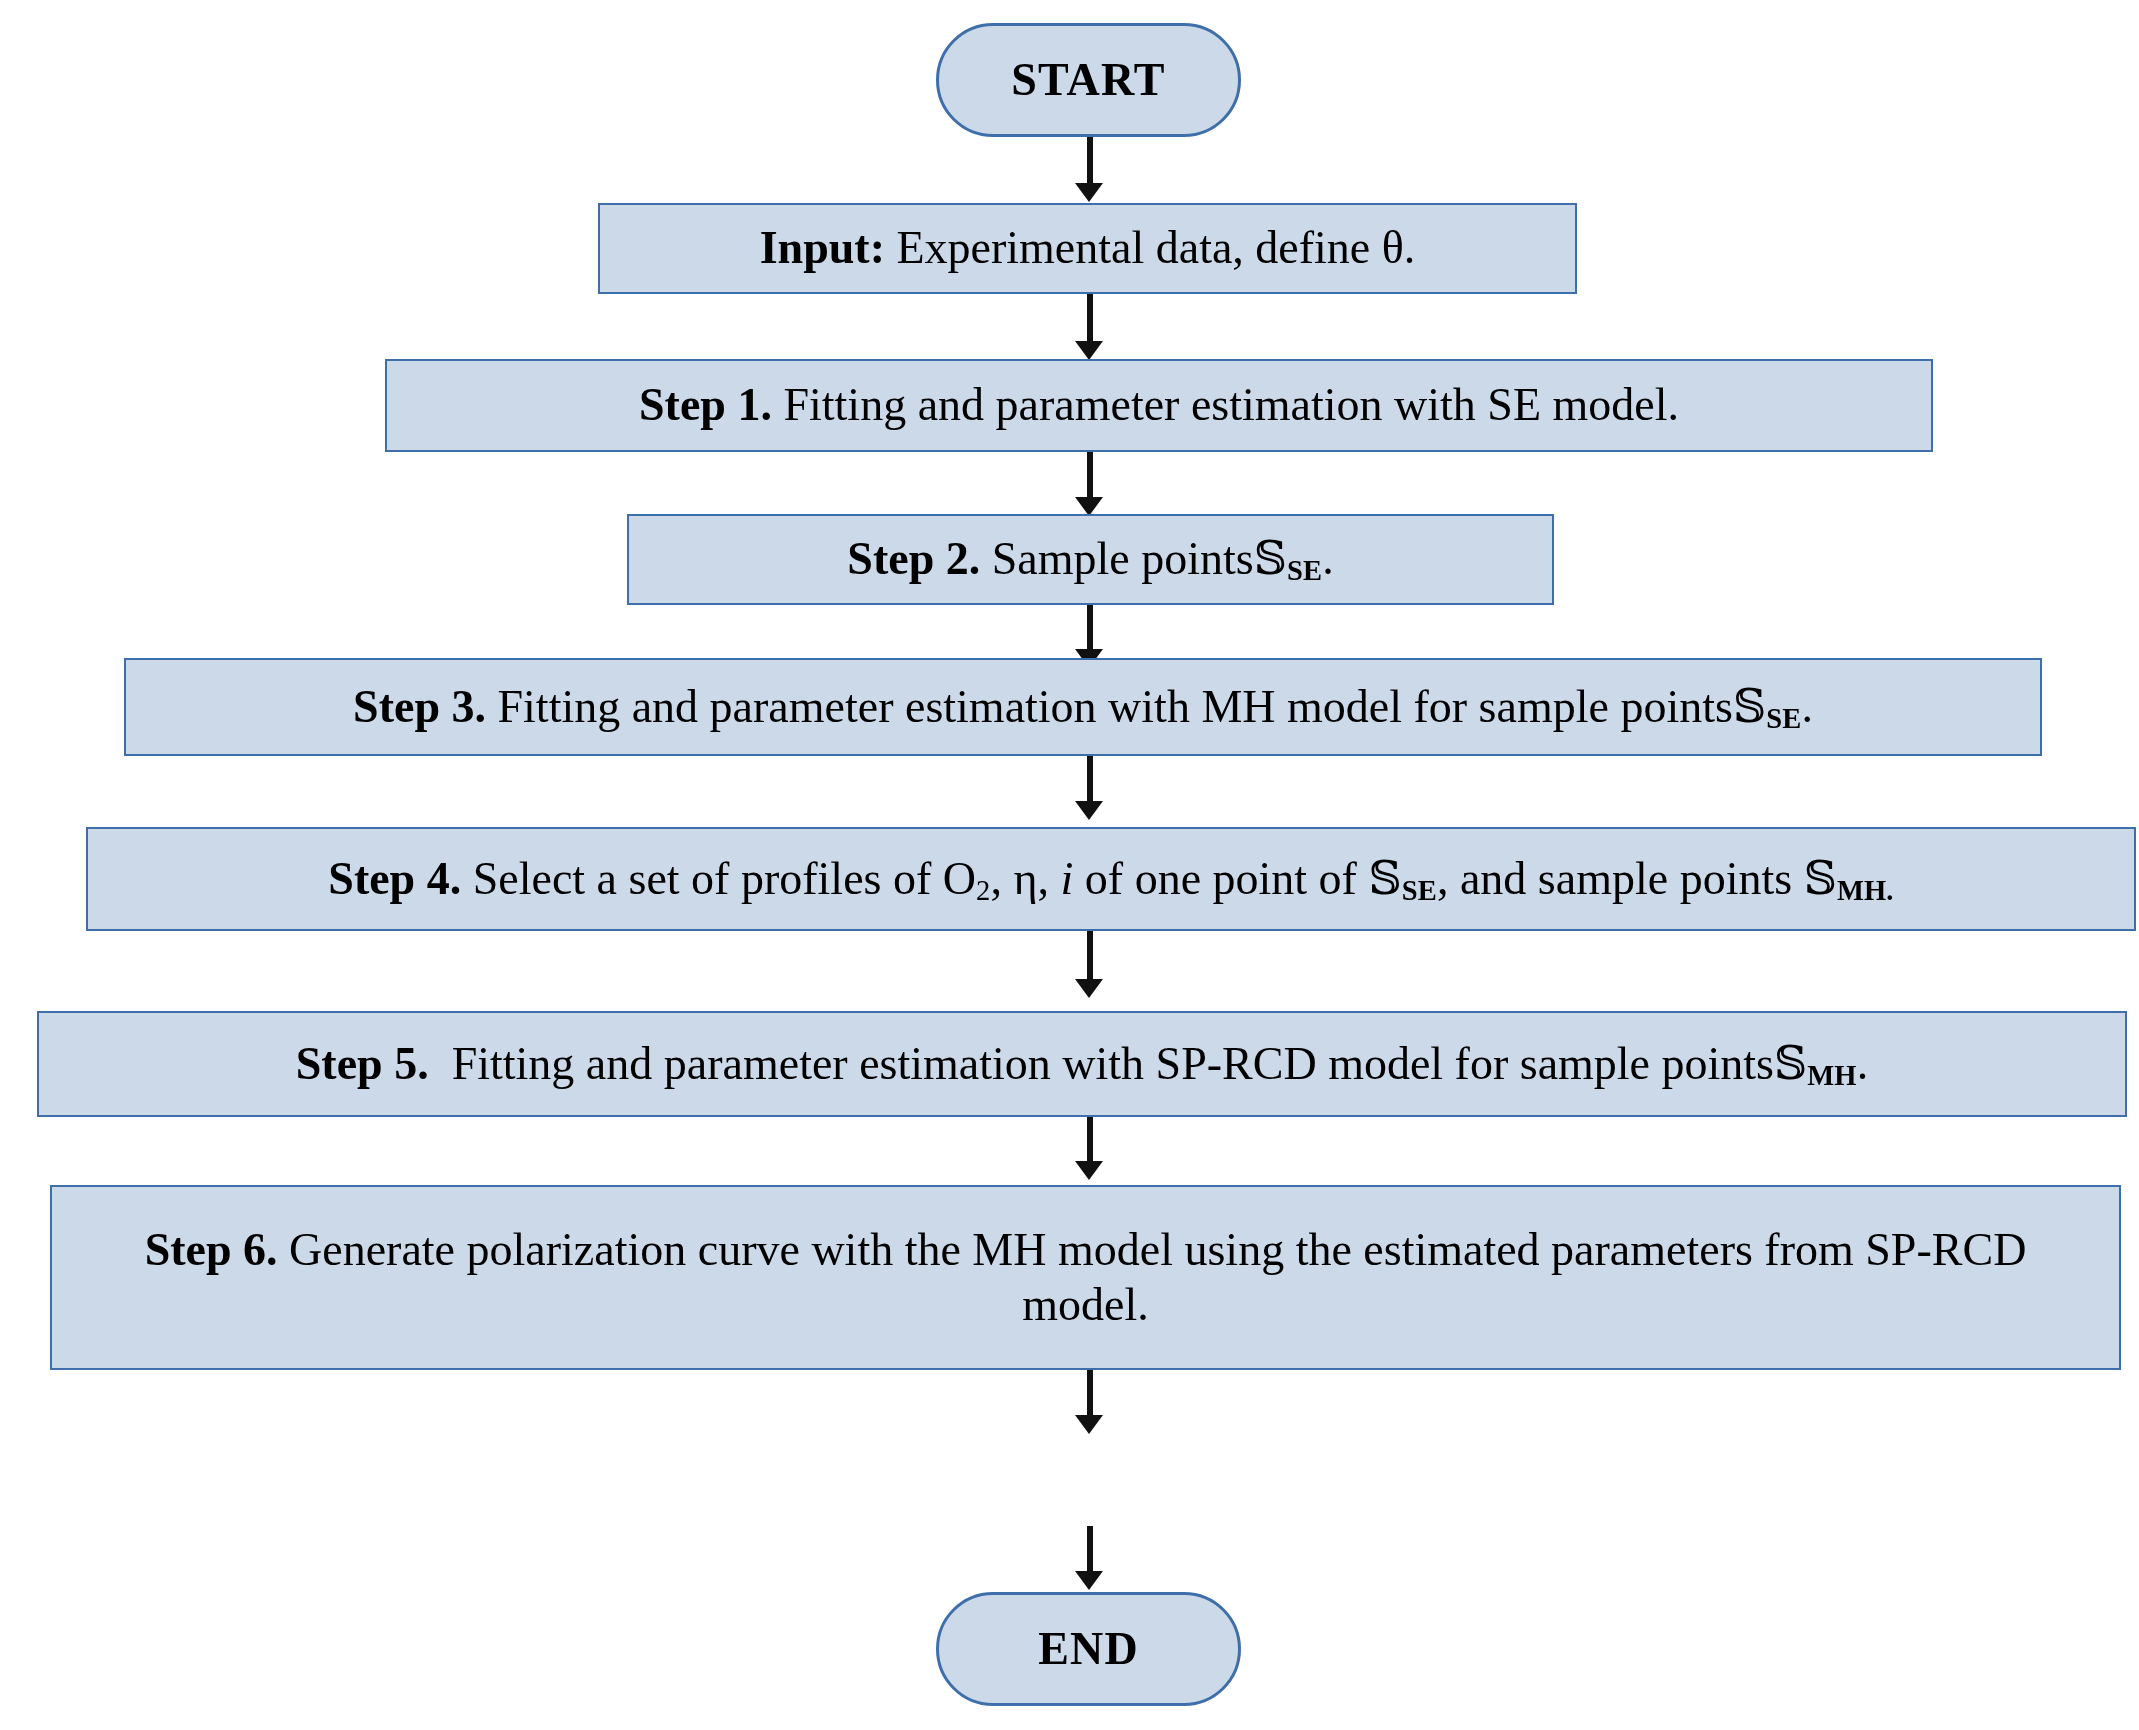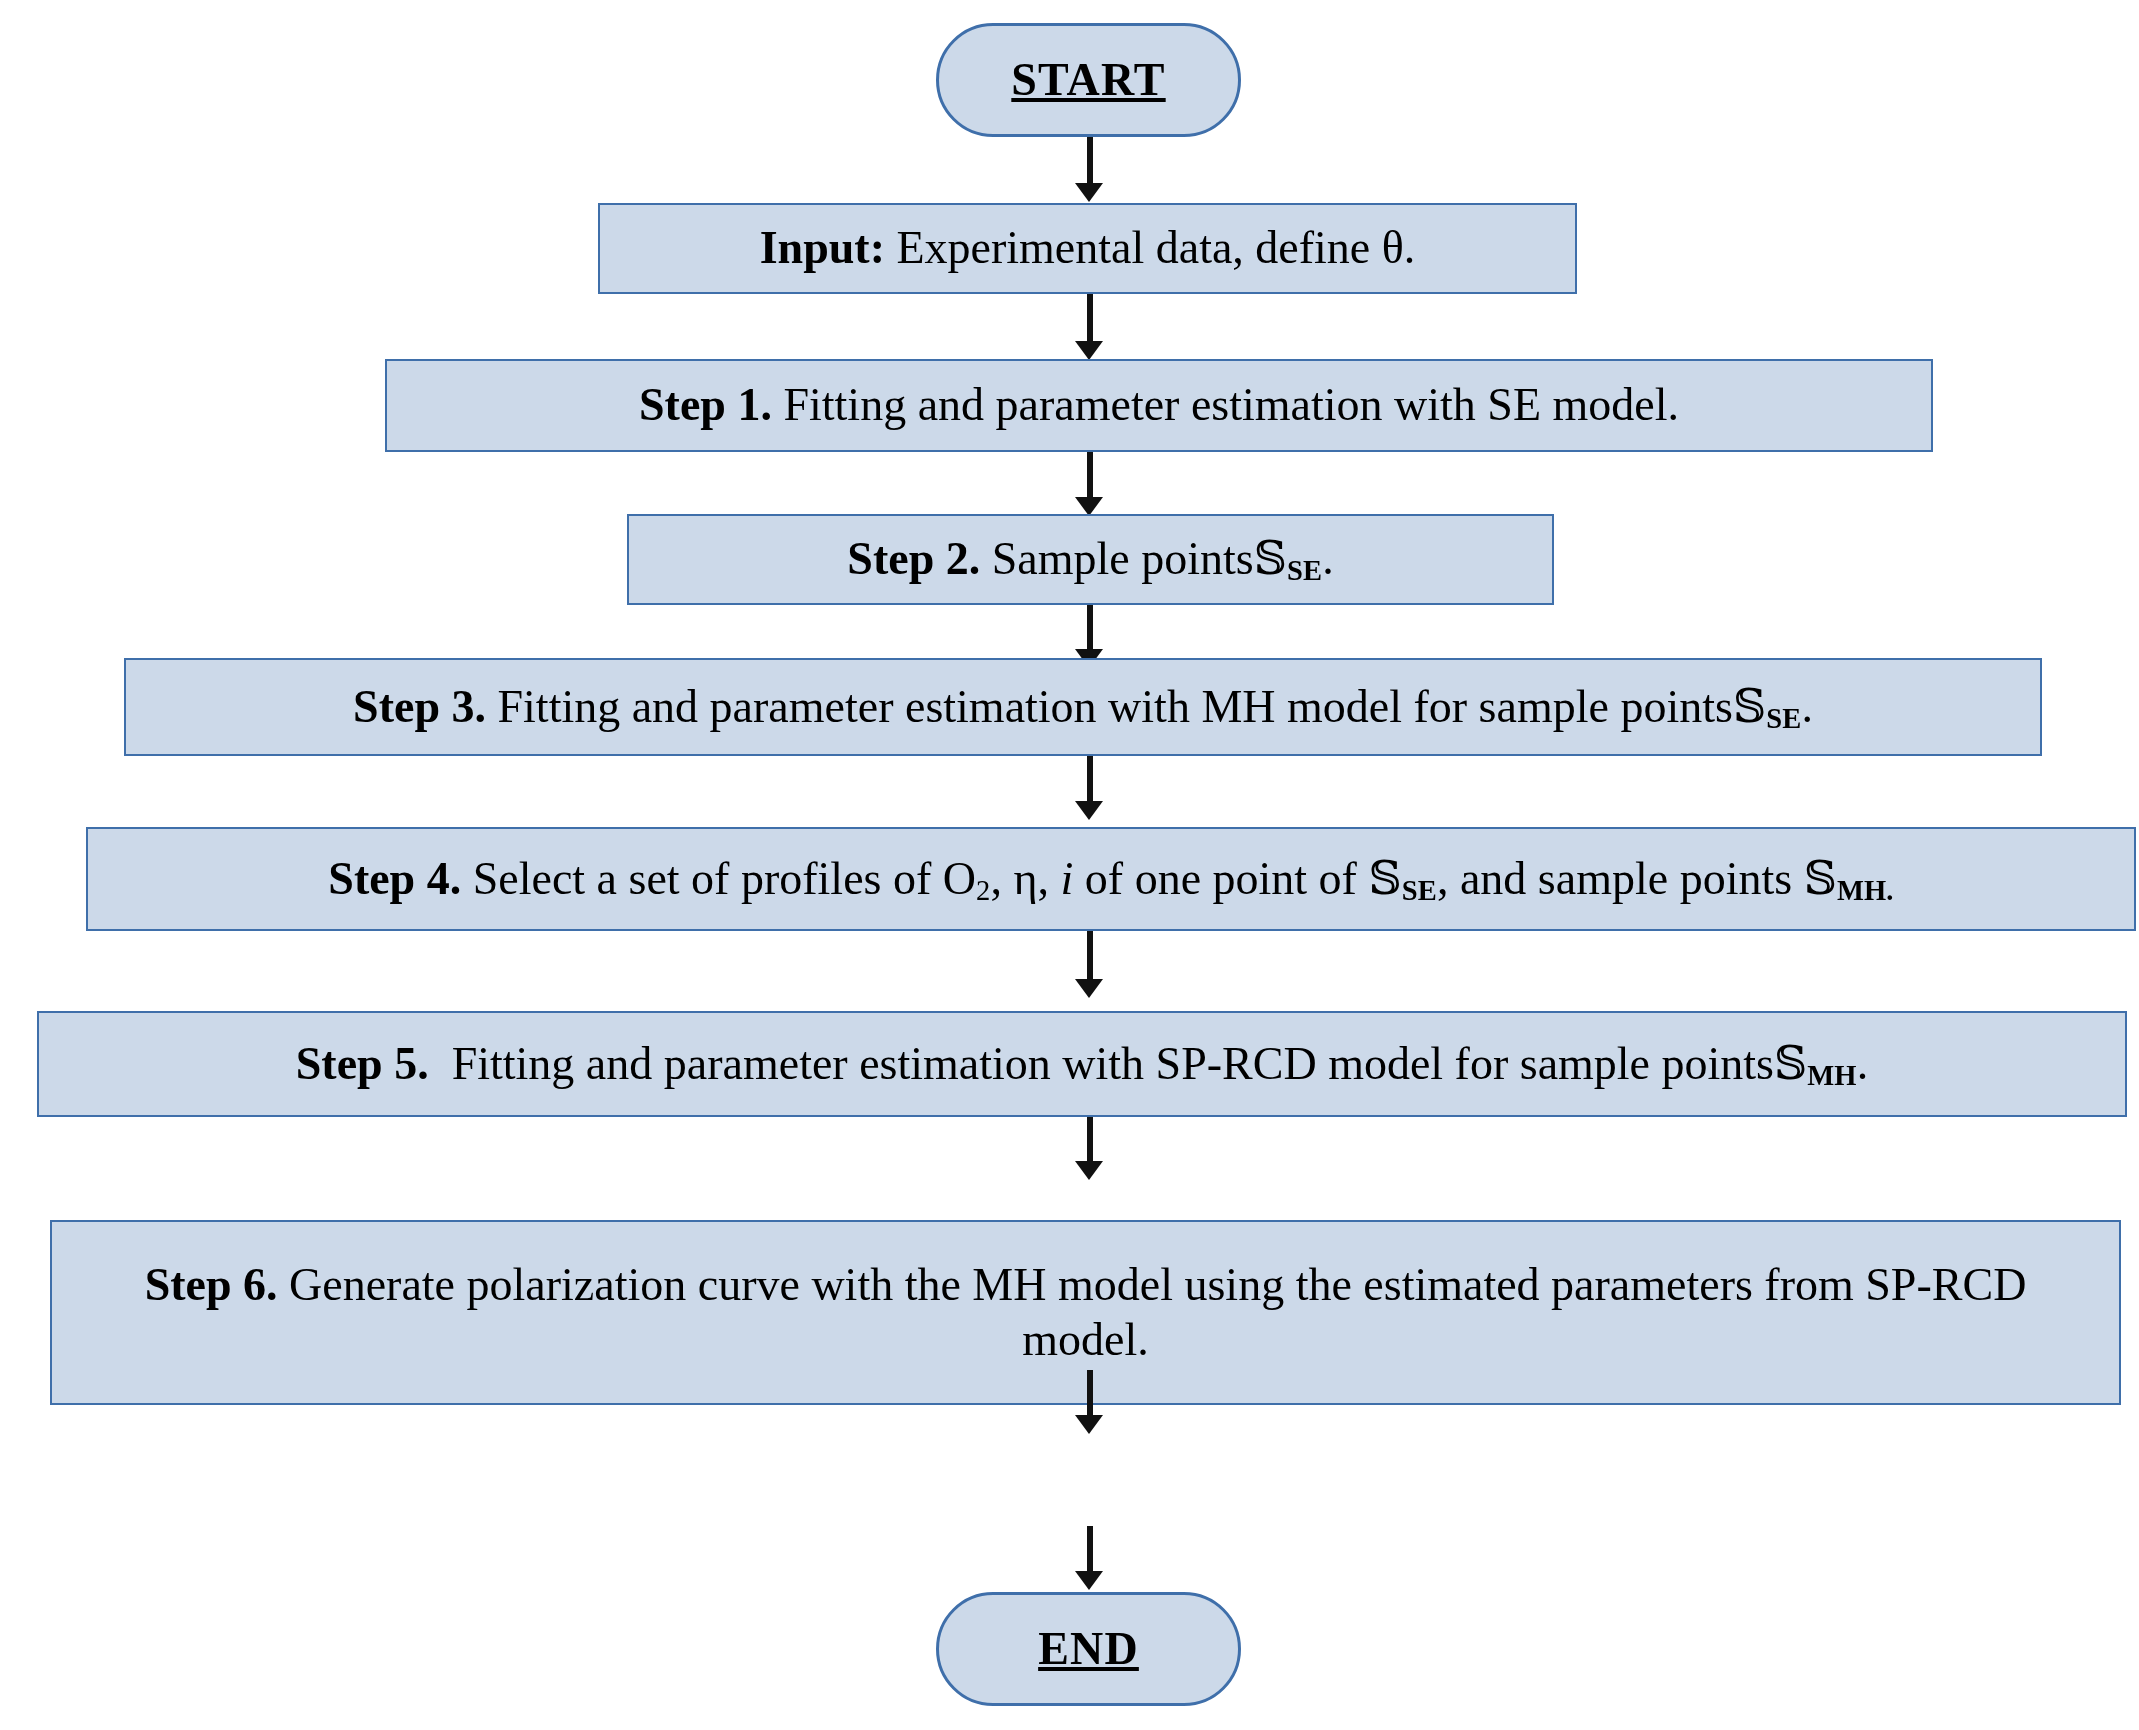"START" .node.terminal { text-decoration: underline -> none }
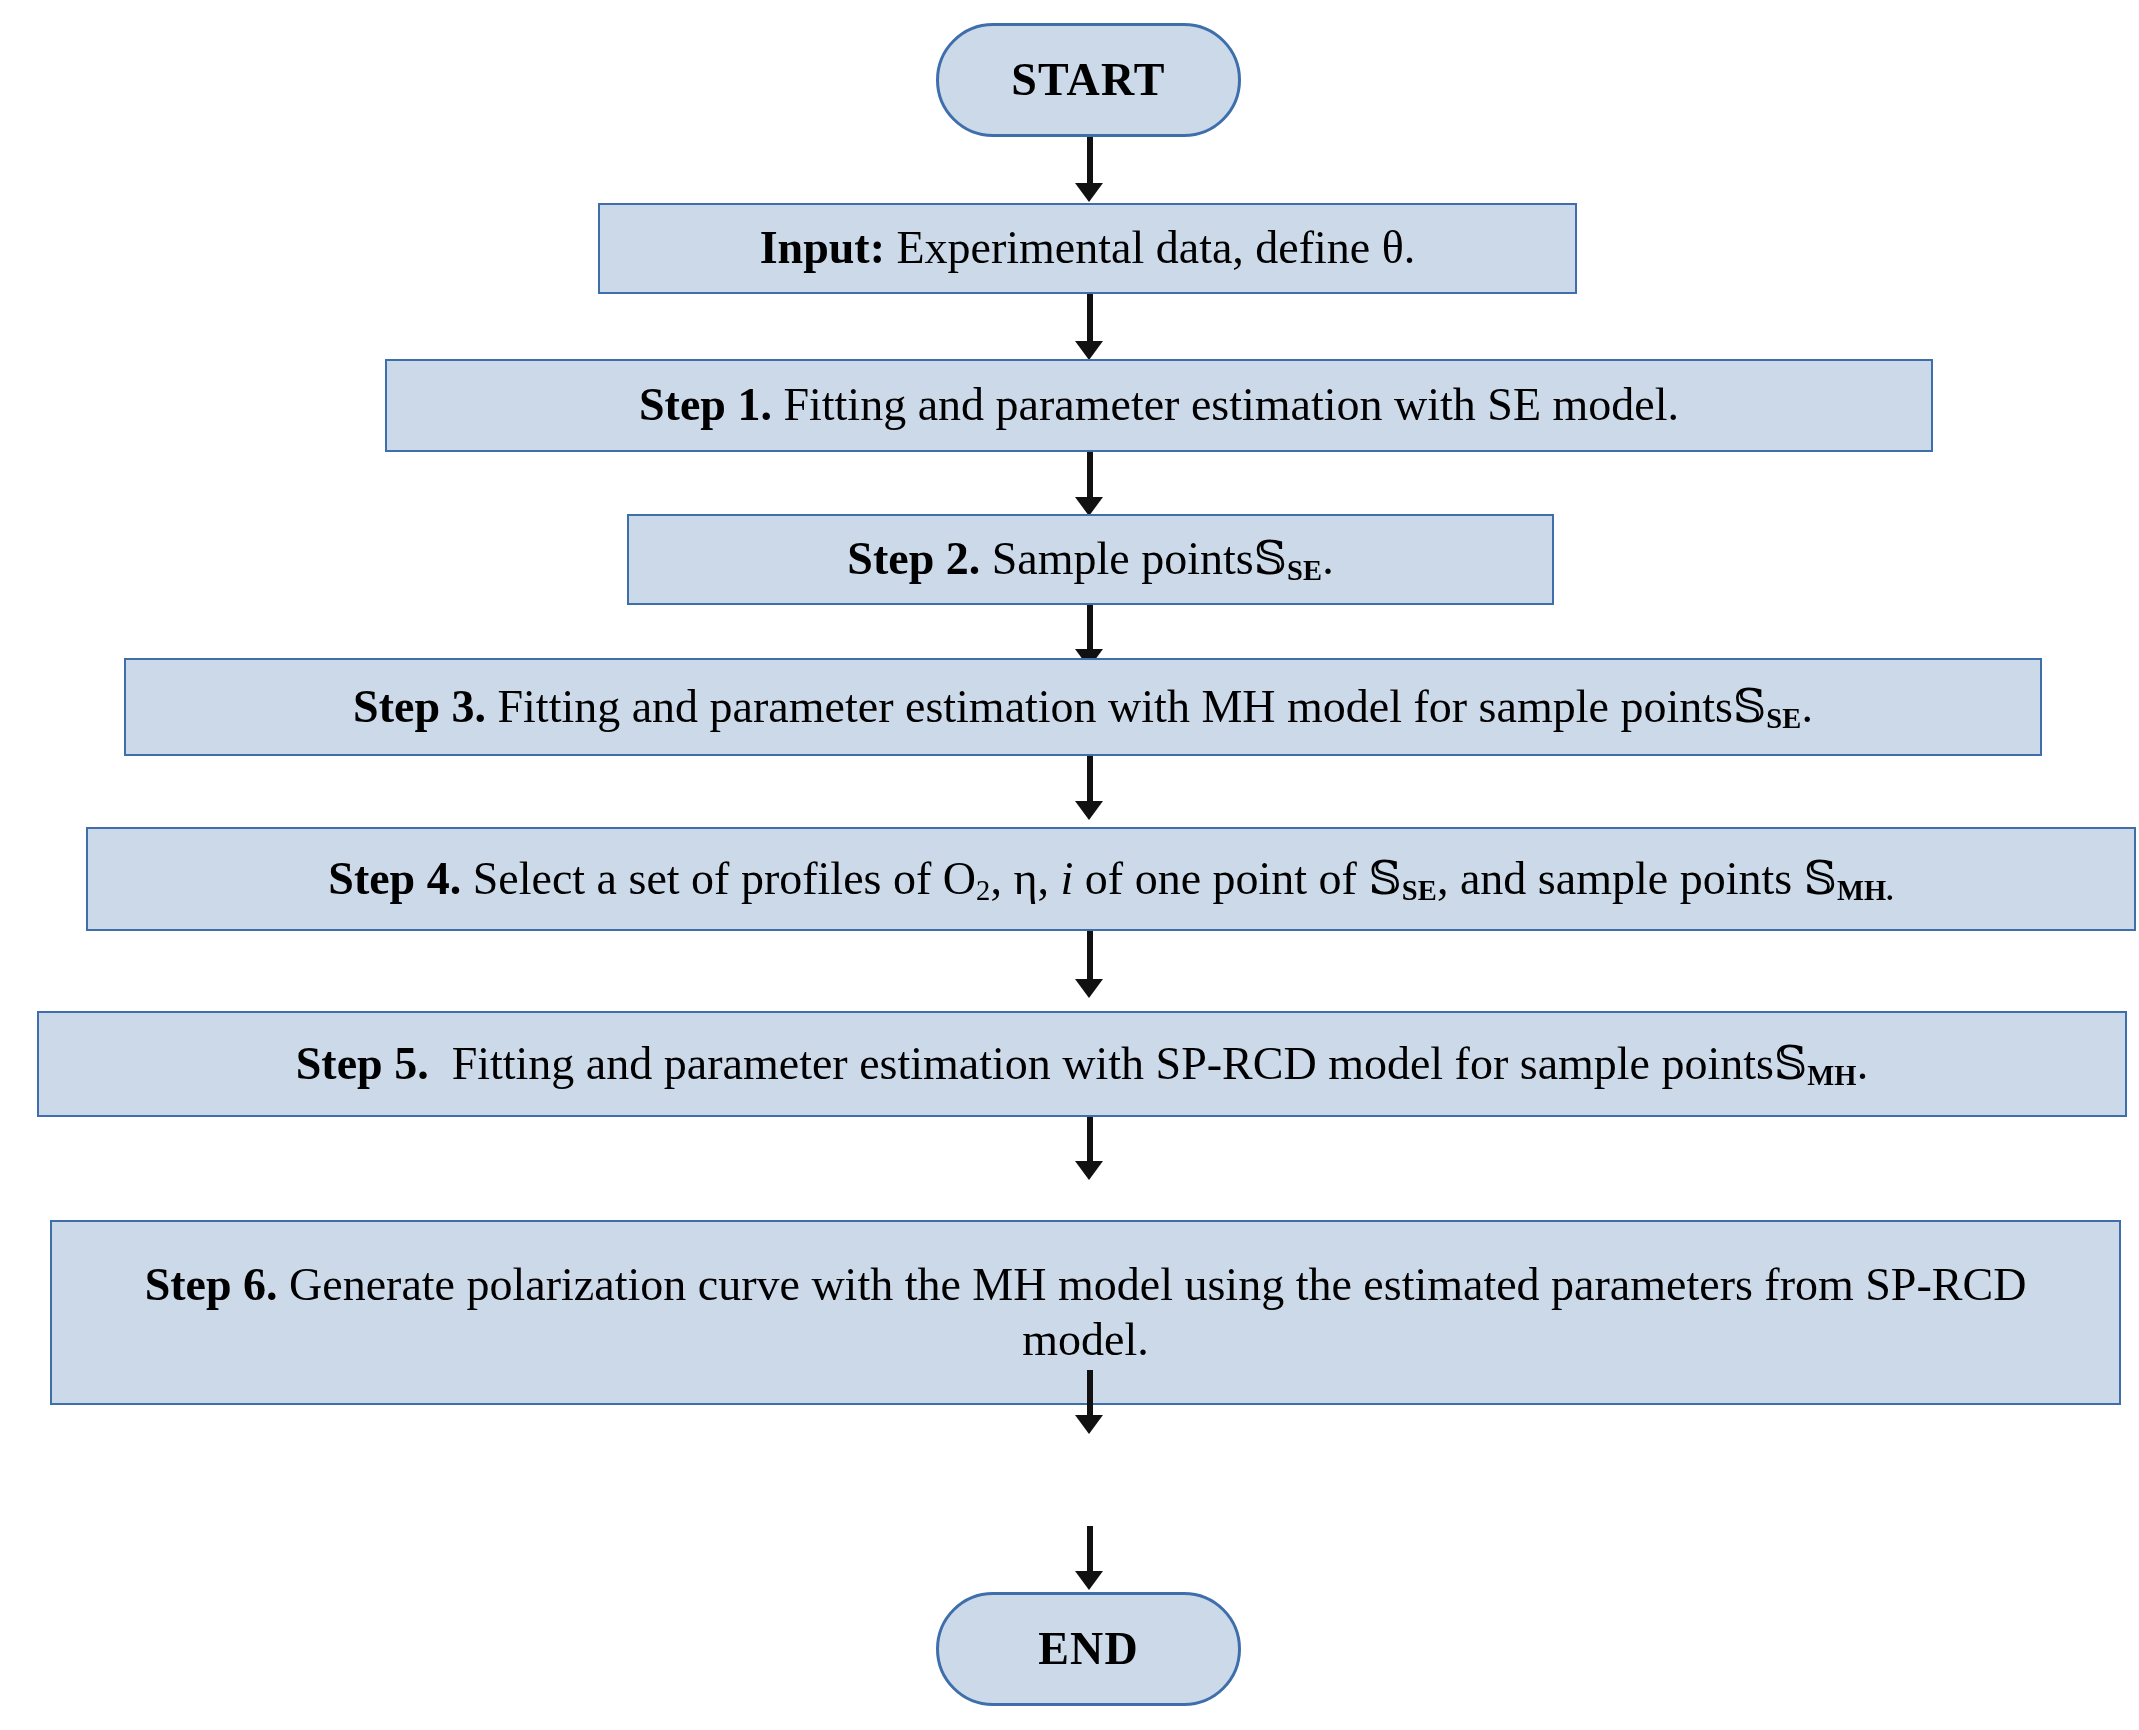"Step 6. Generate polarization curve" div.node { margin-top: 35px -> none }
